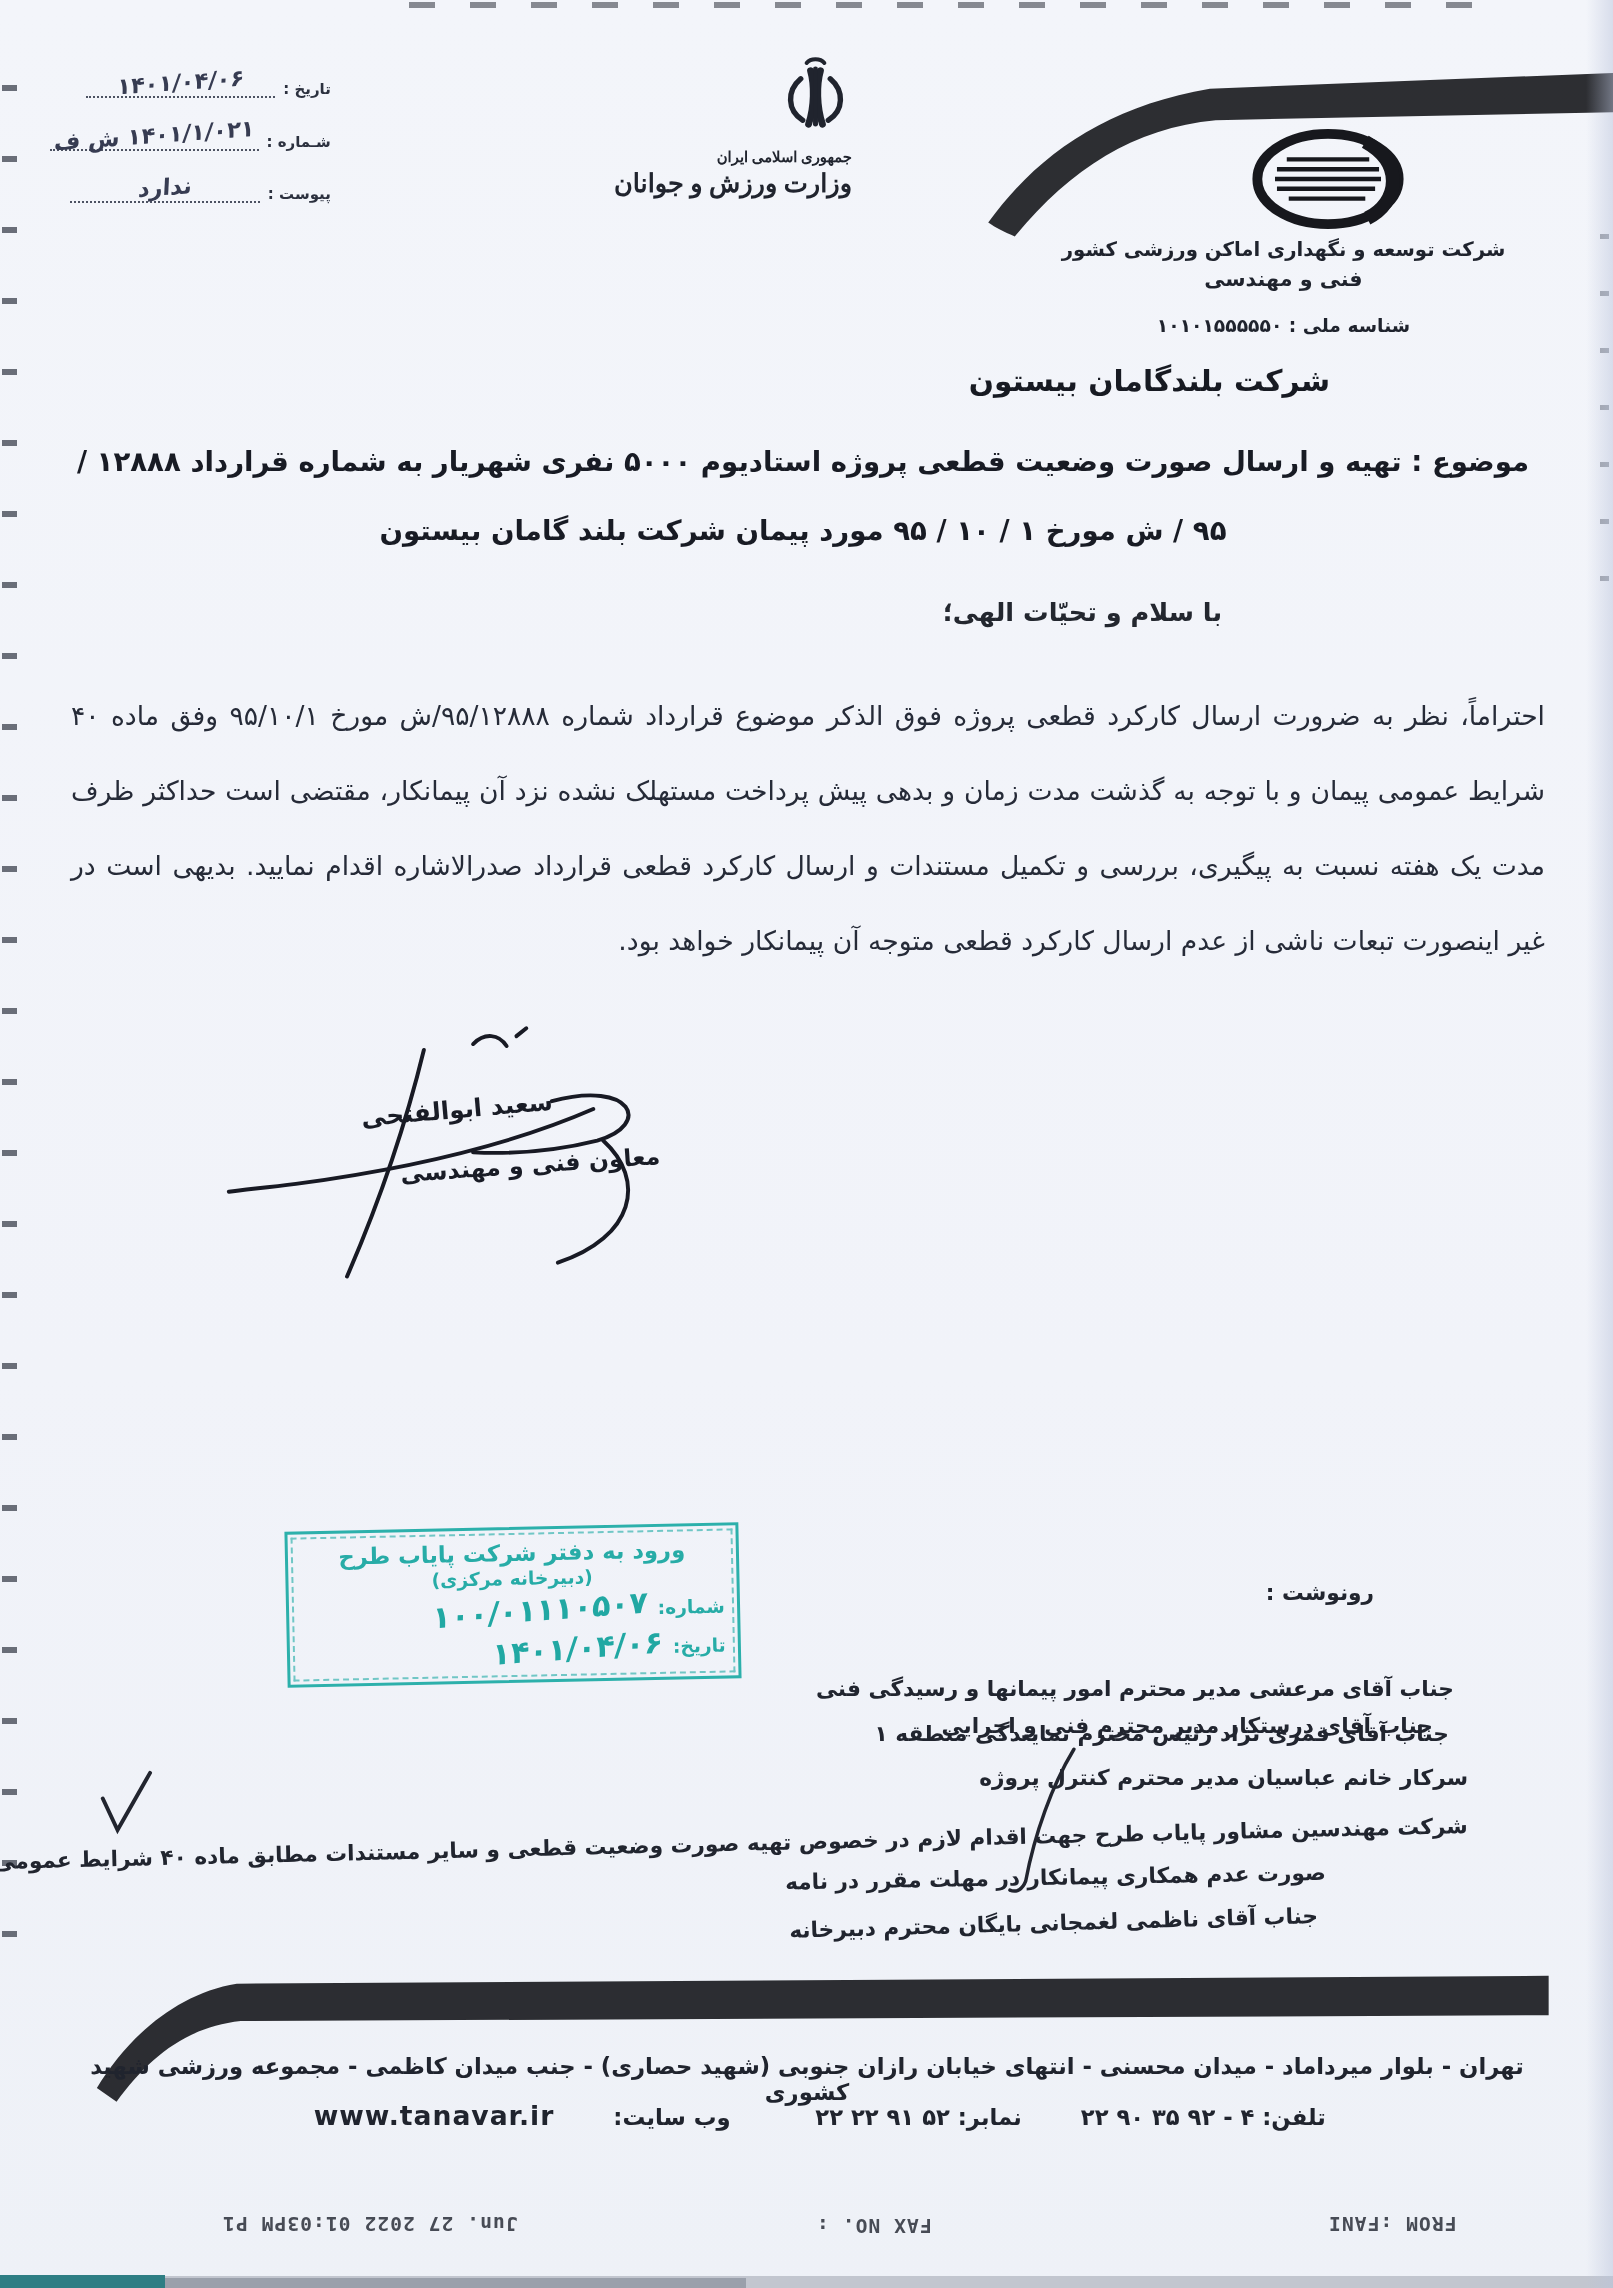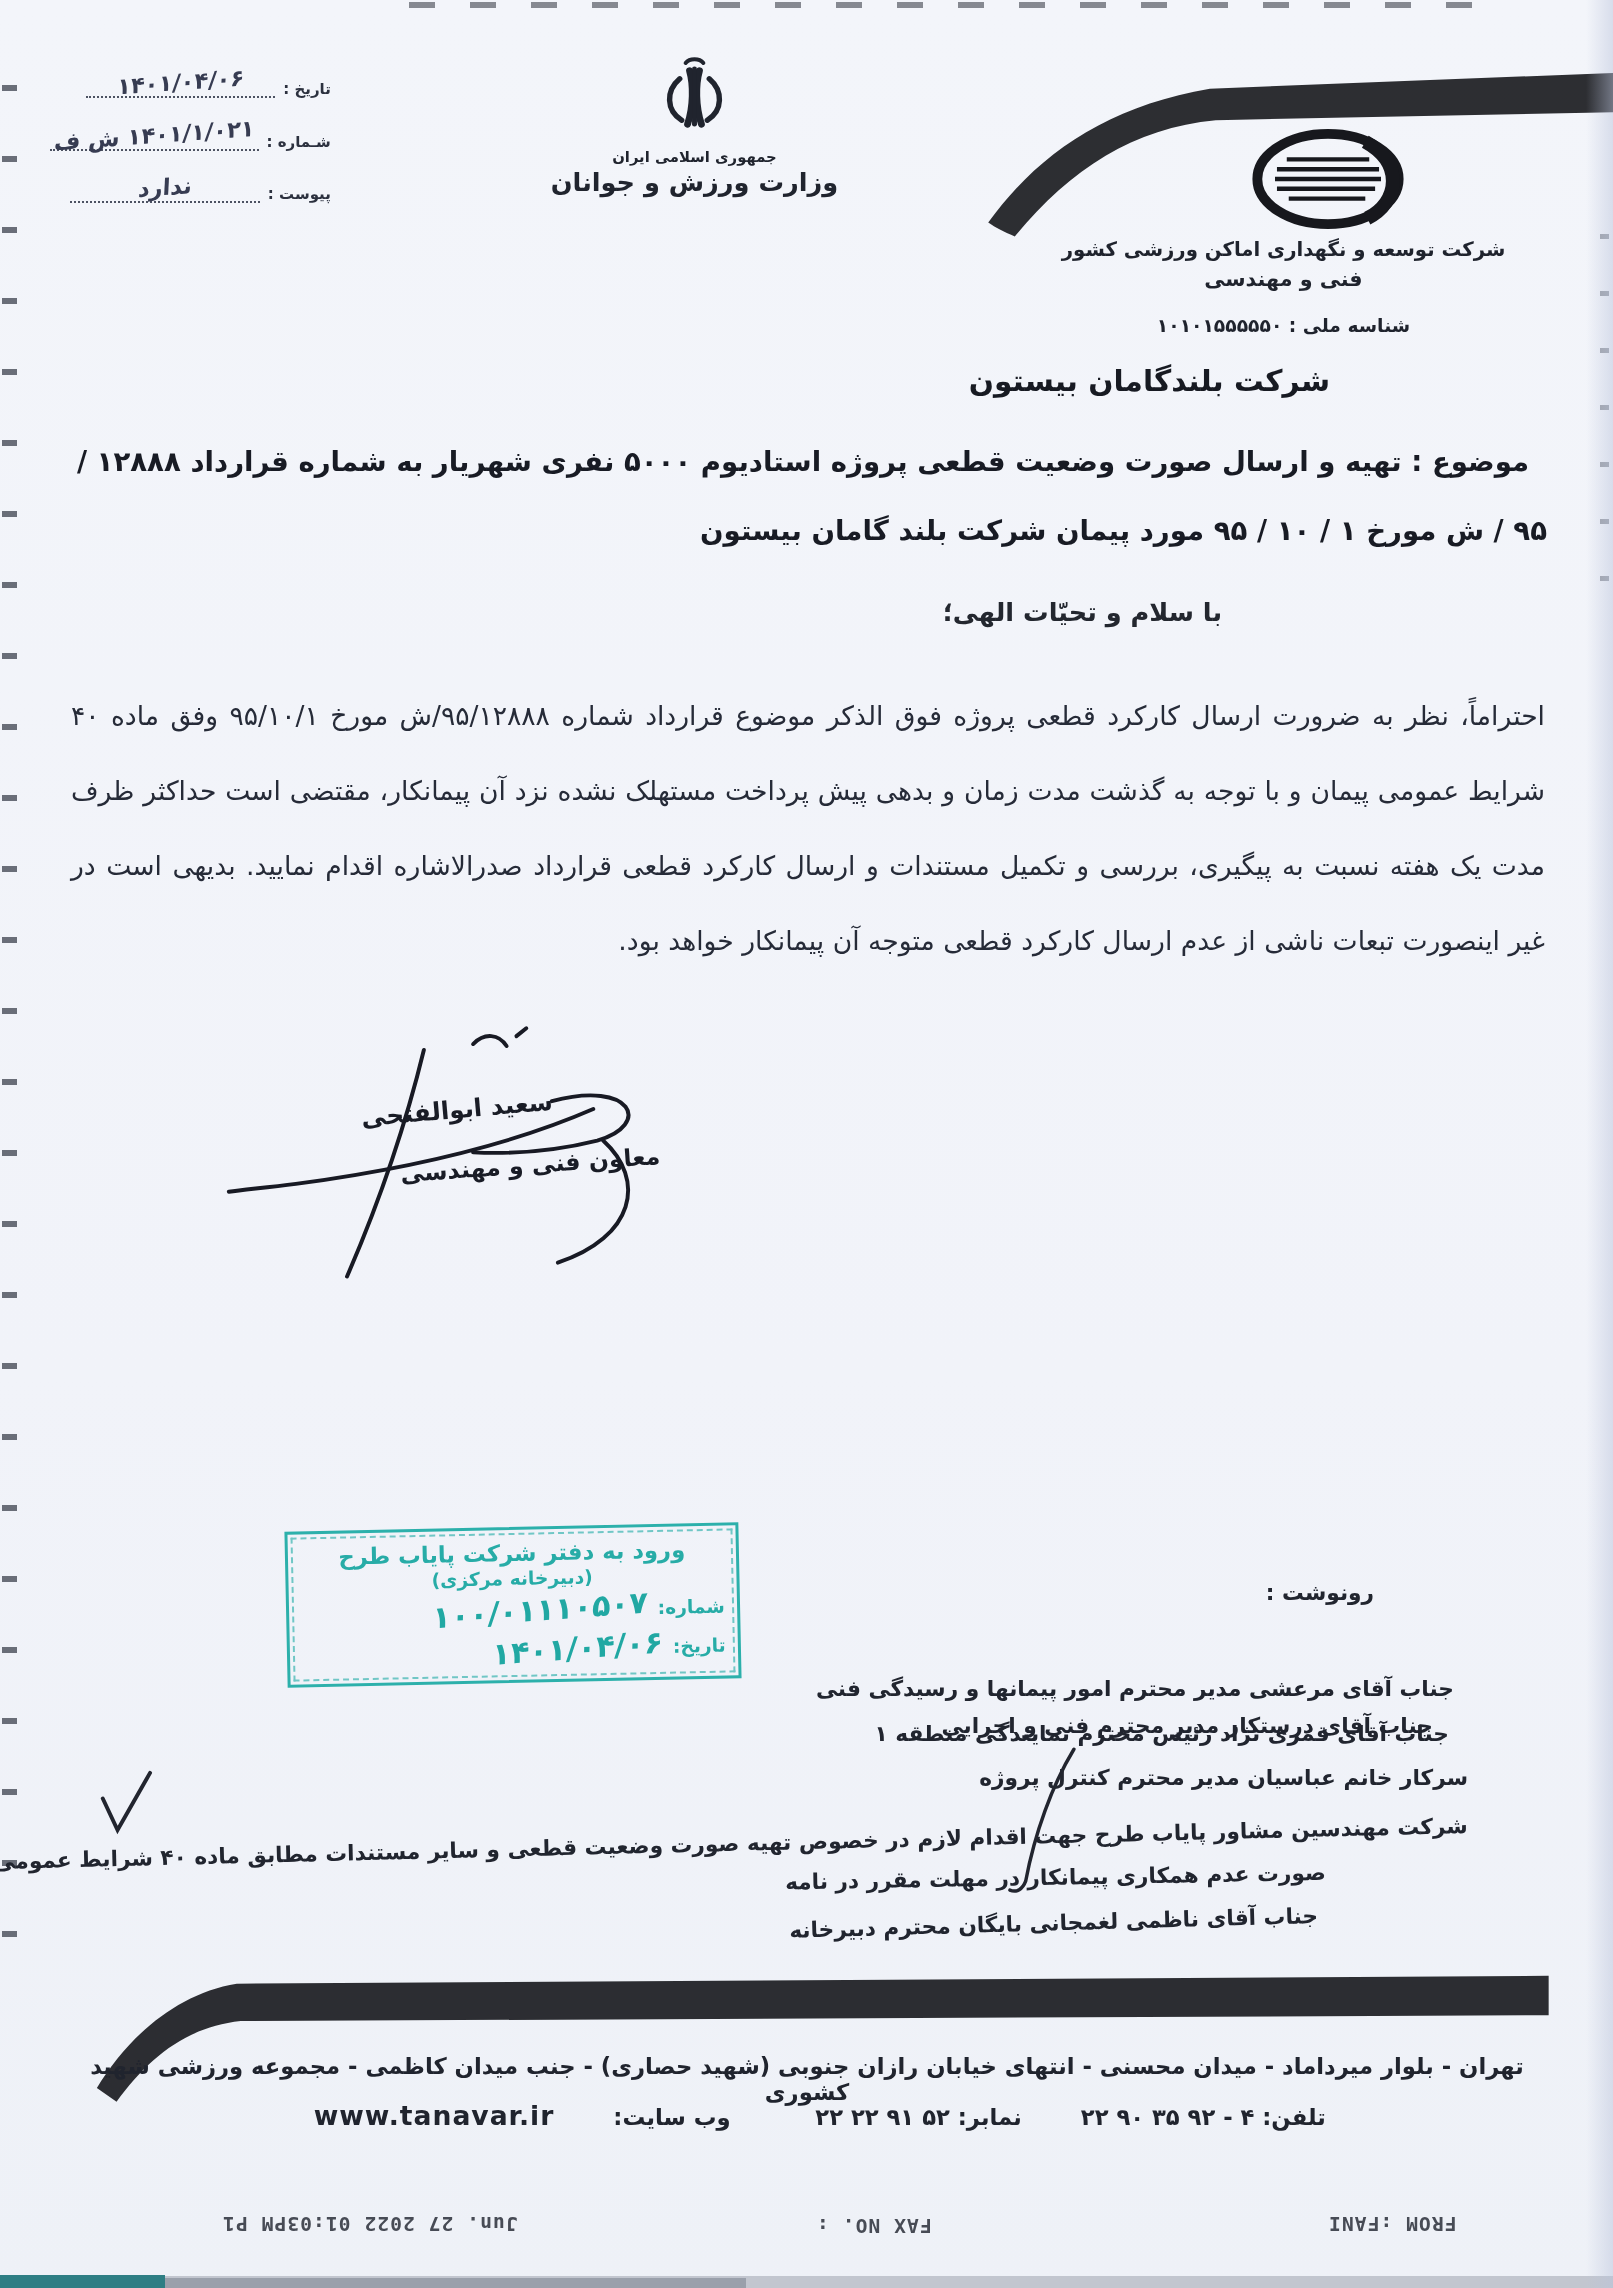"جمهوری اسلامی ایران" .gov { font-family: none -> Liberation Serif, serif; text-align: center -> right }
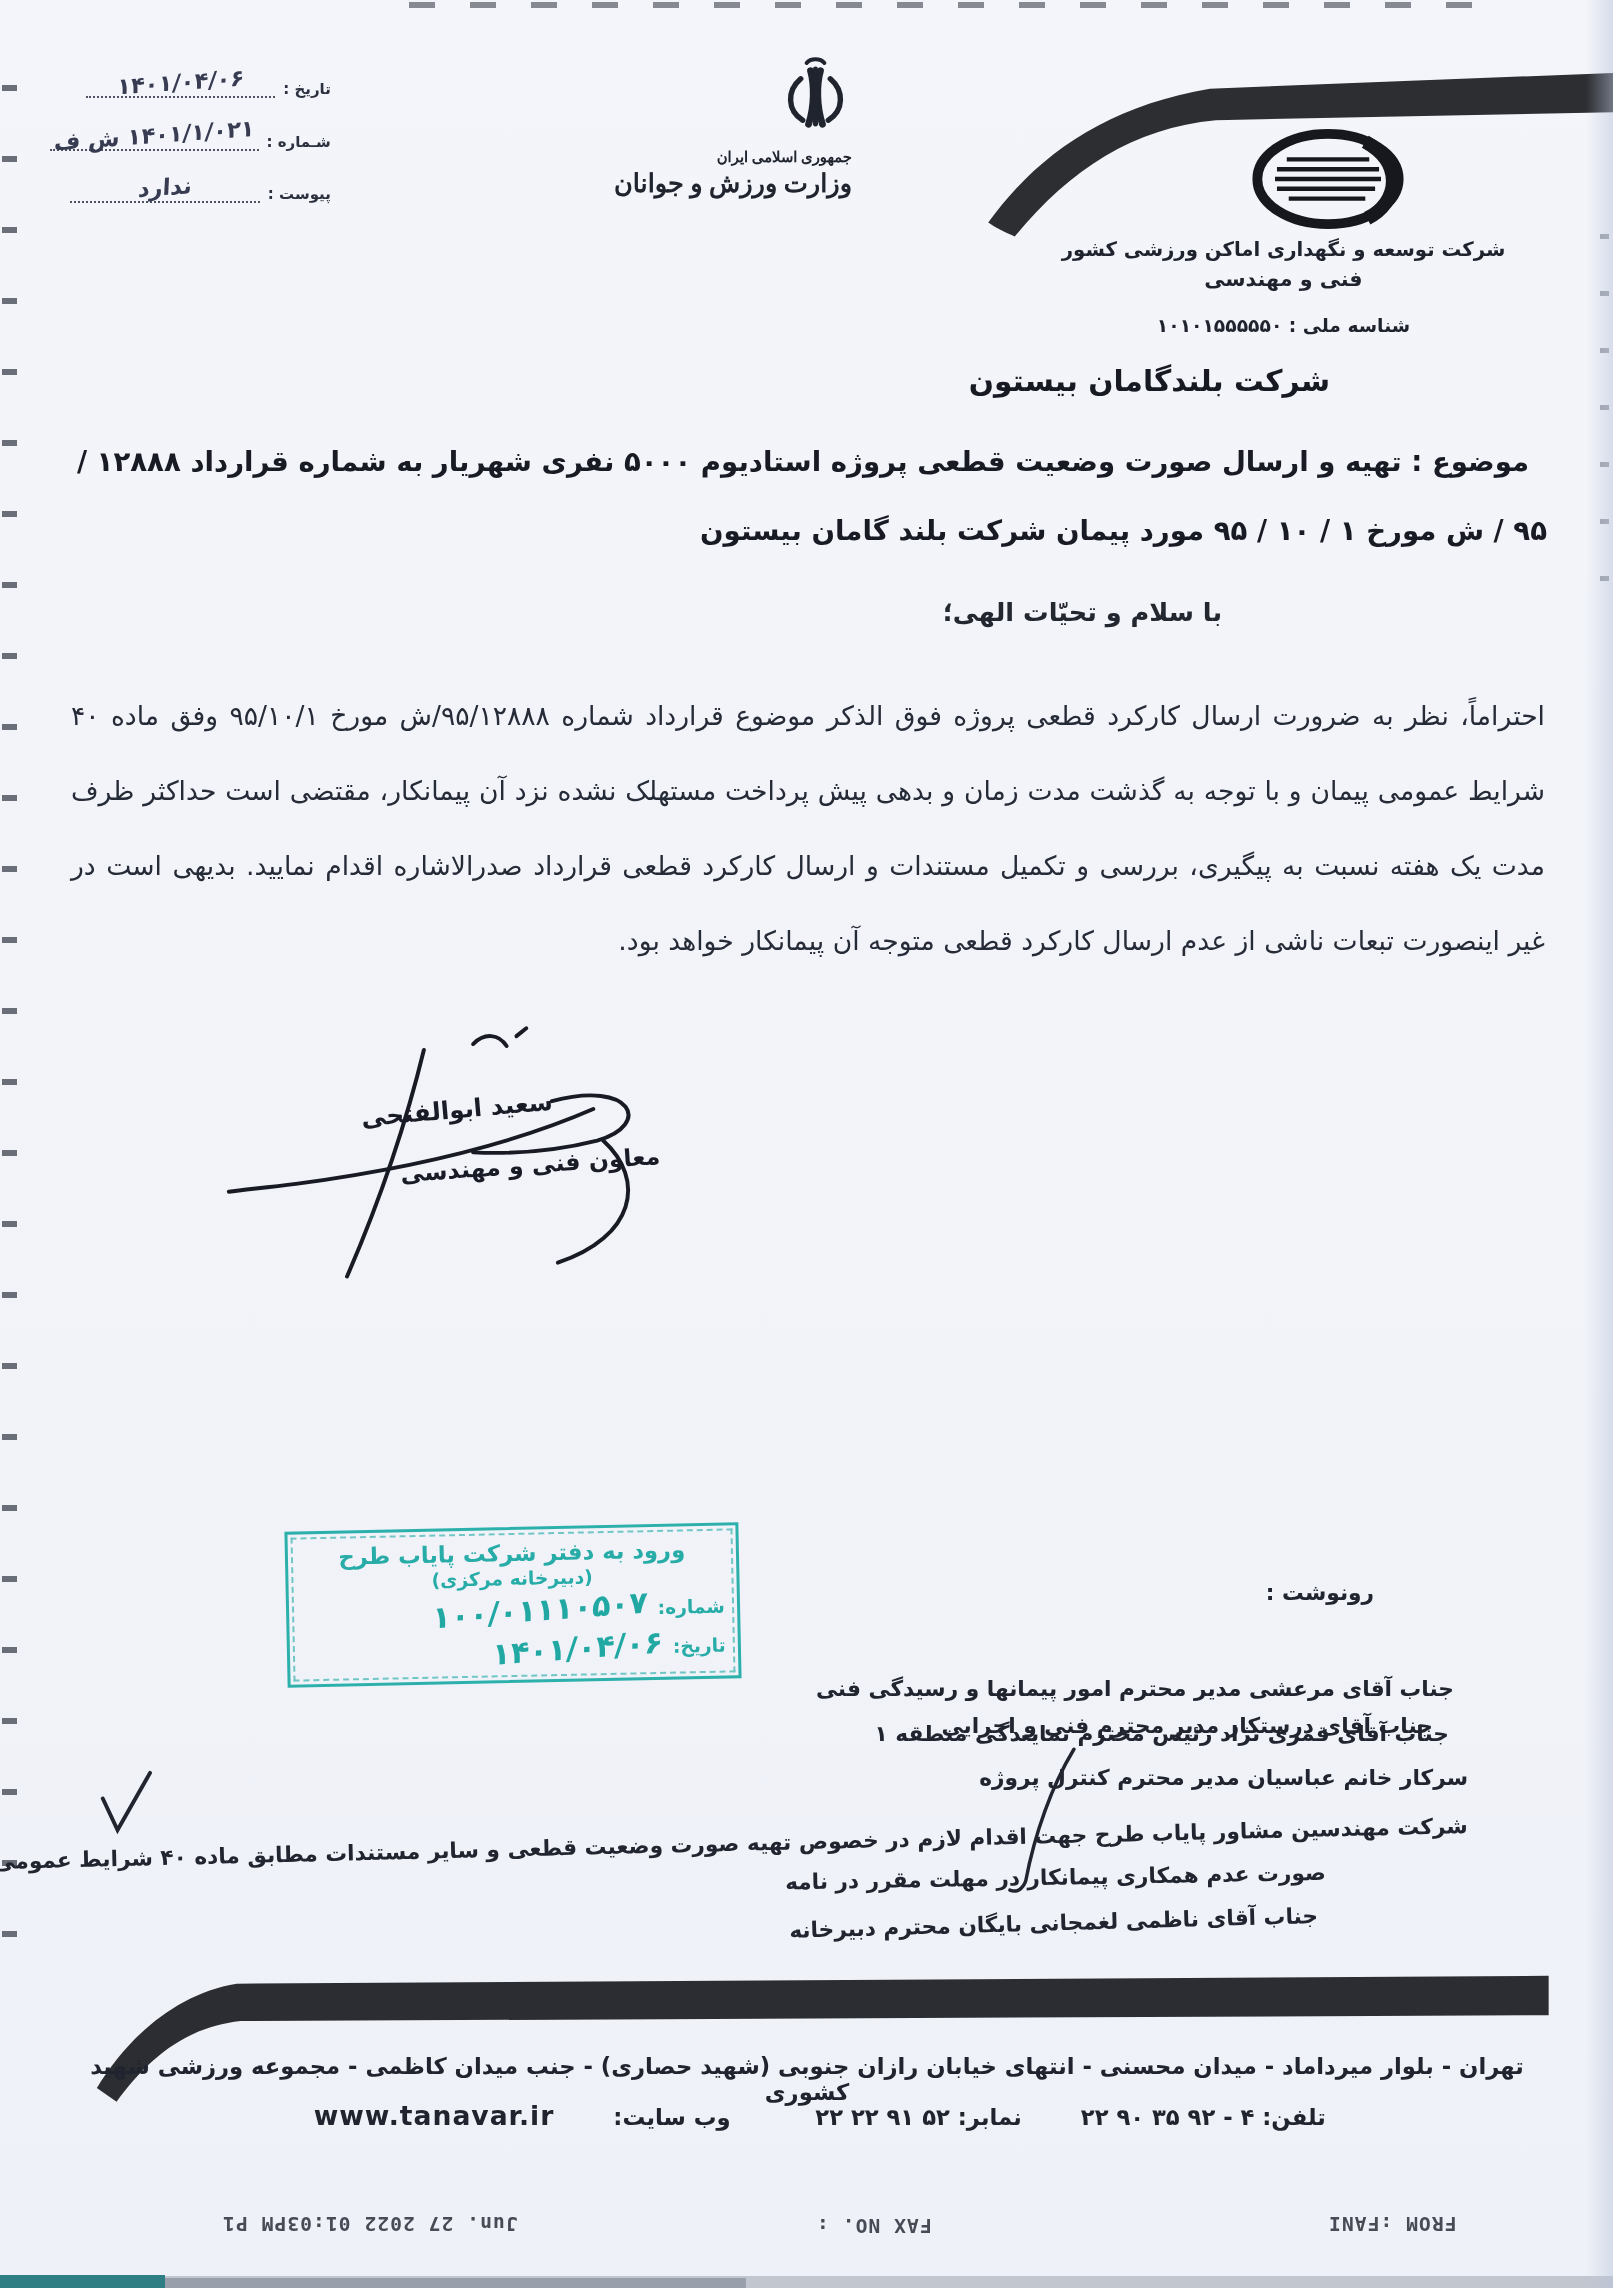"۹۵ / ش مورخ ۱" .subject2 { text-align: right -> center }
